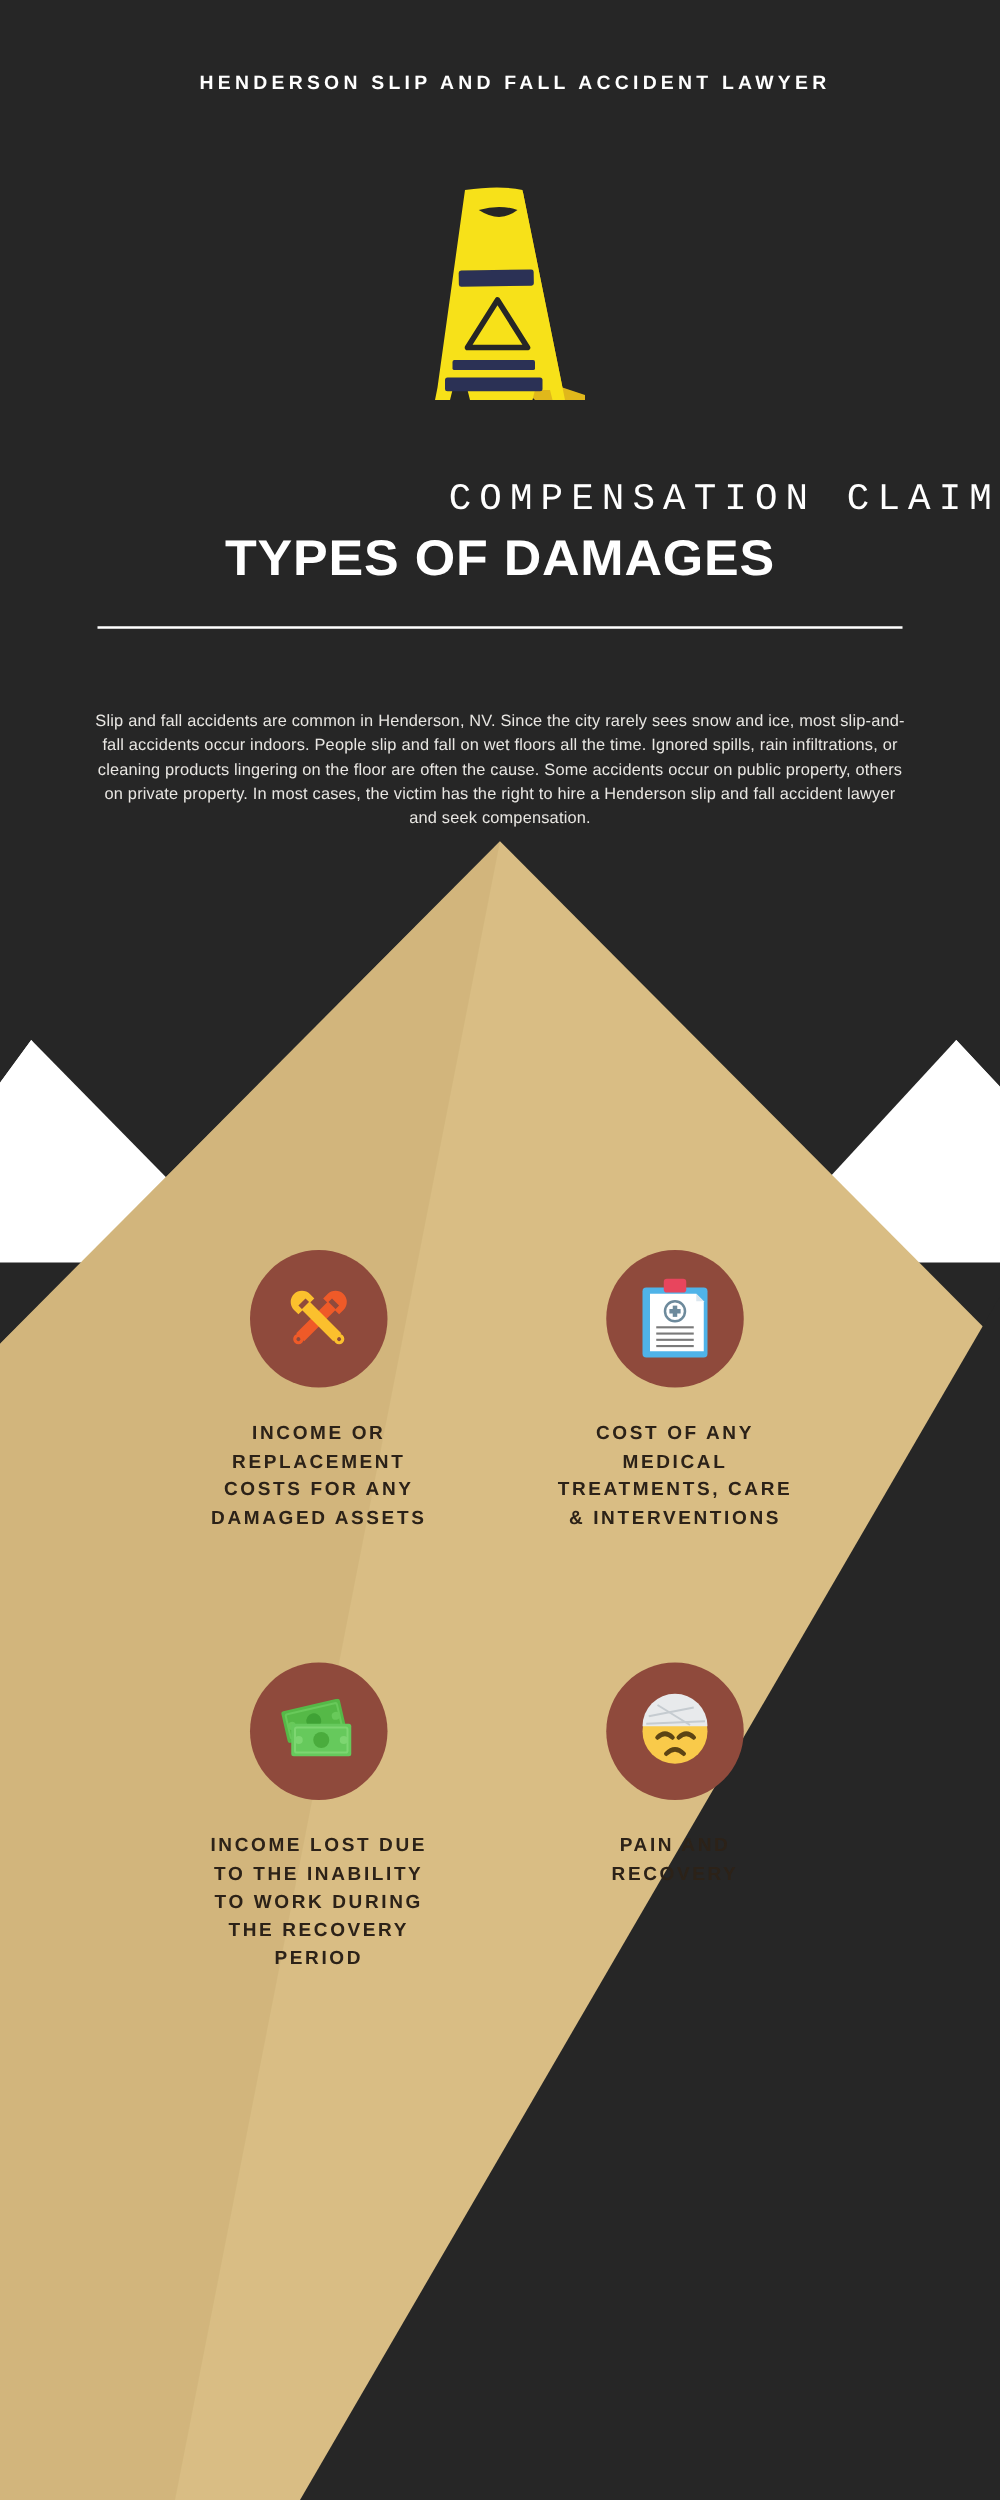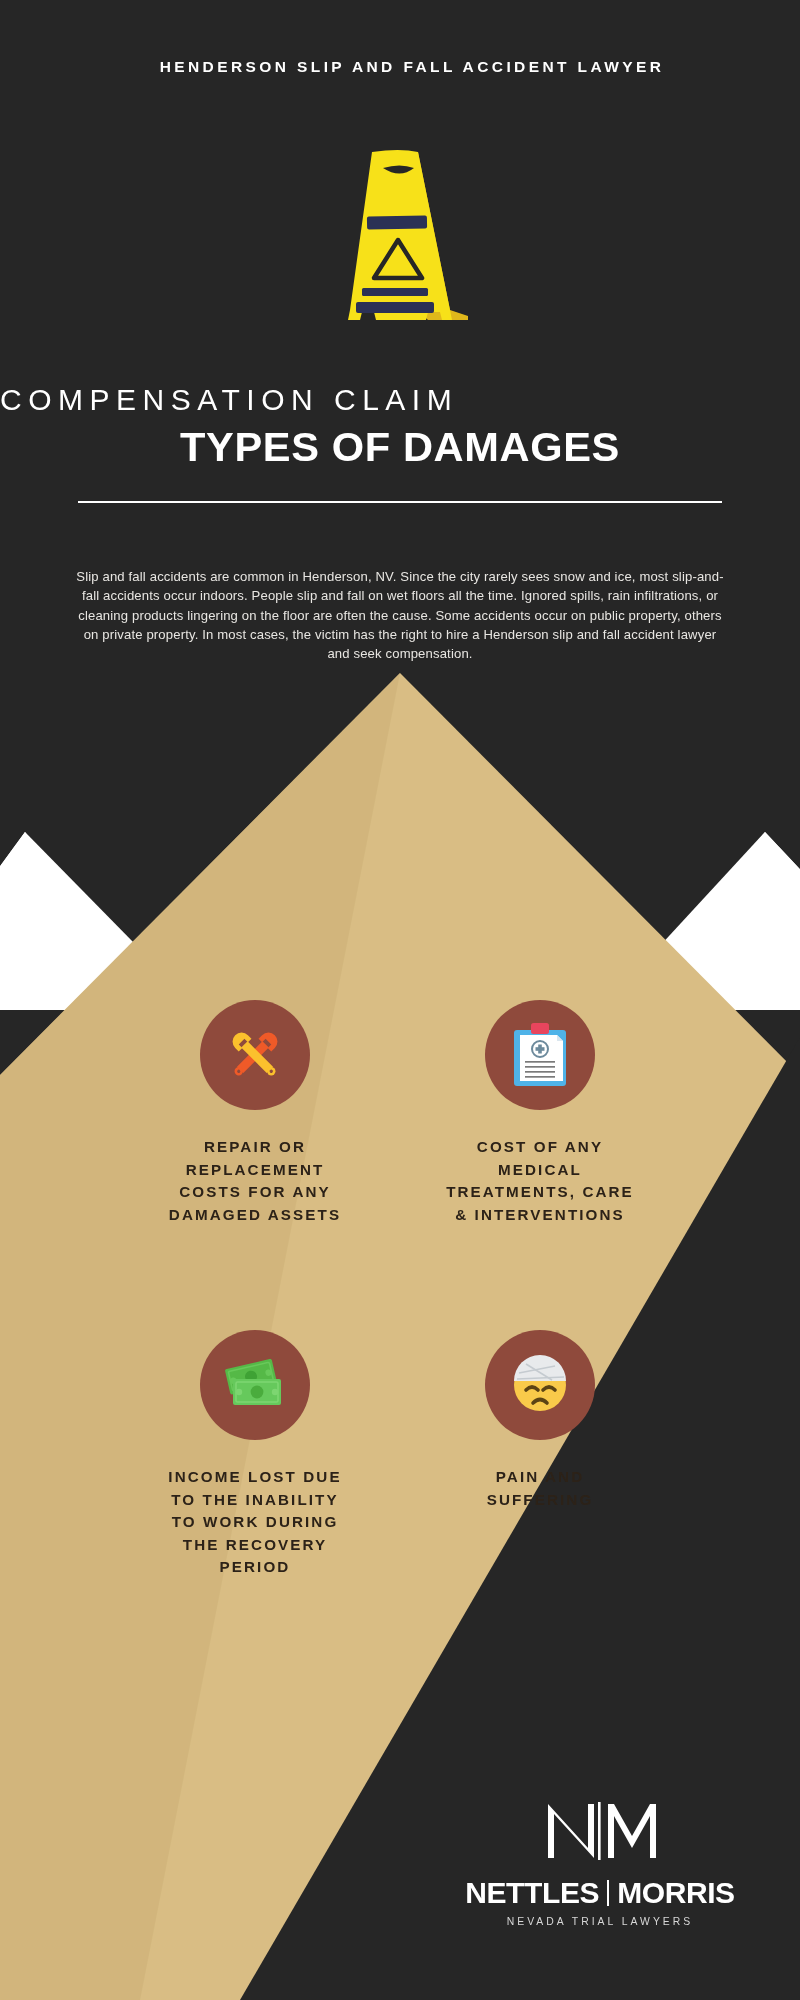"COMPENSATION CLAIM" .title-sm { font-family: Liberation Sans, sans-serif -> Liberation Mono, monospace; text-align: left -> right }
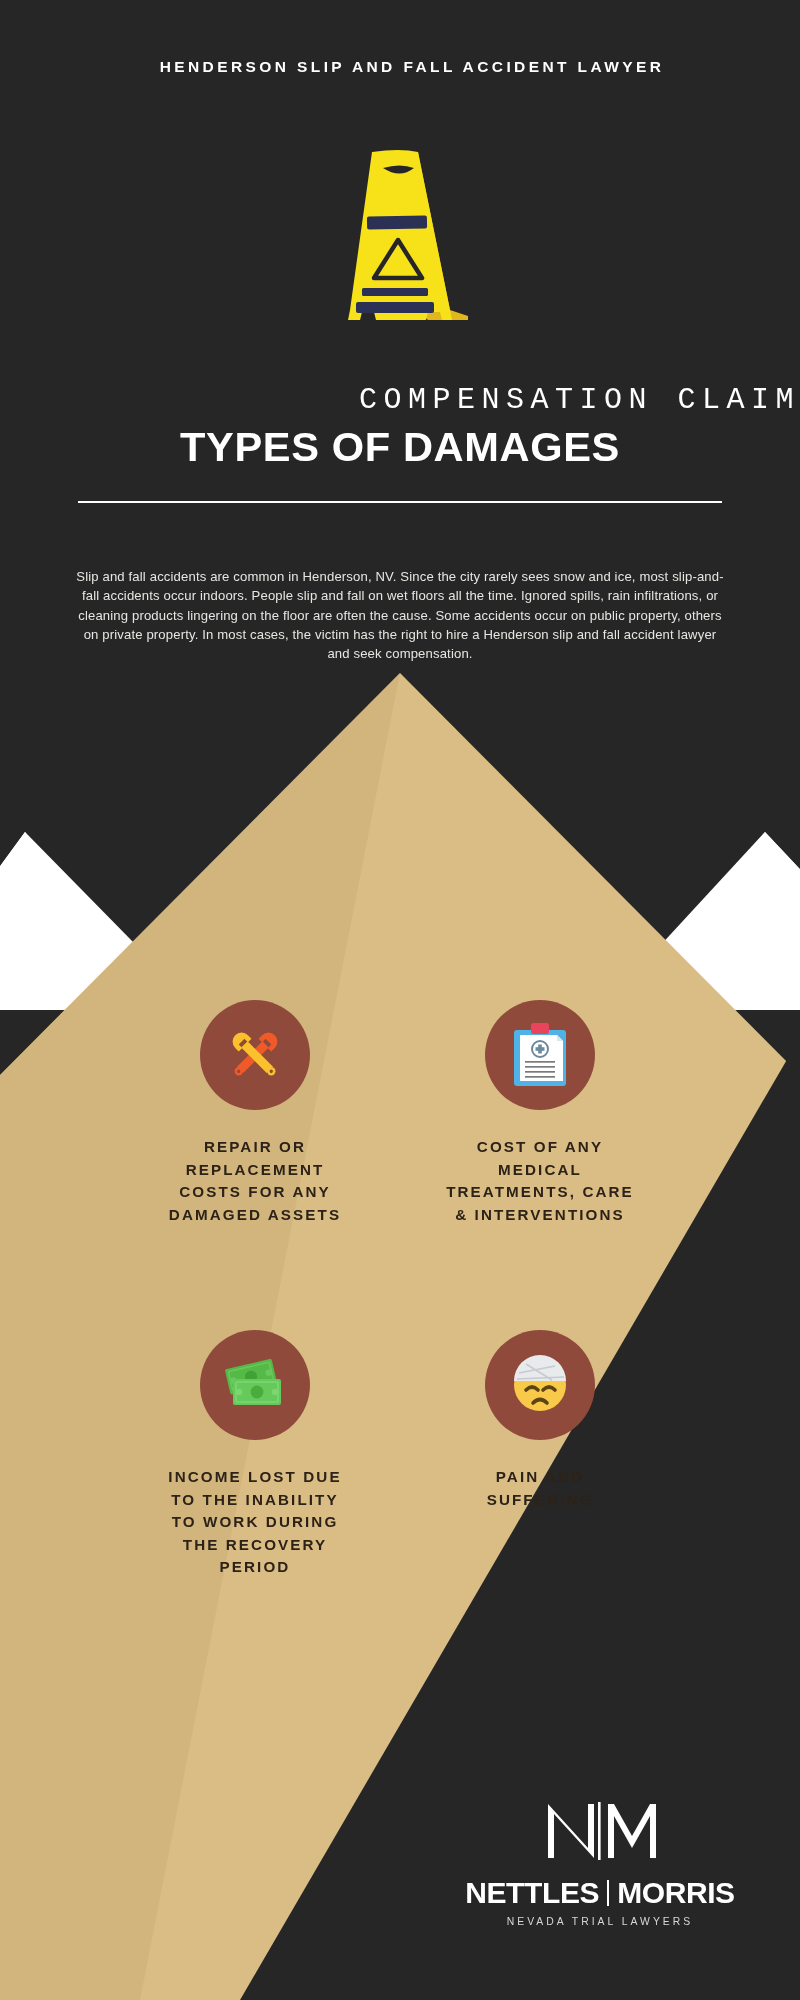"REPAIR OR" div.card-label { text: REPAIR -> INCOME }
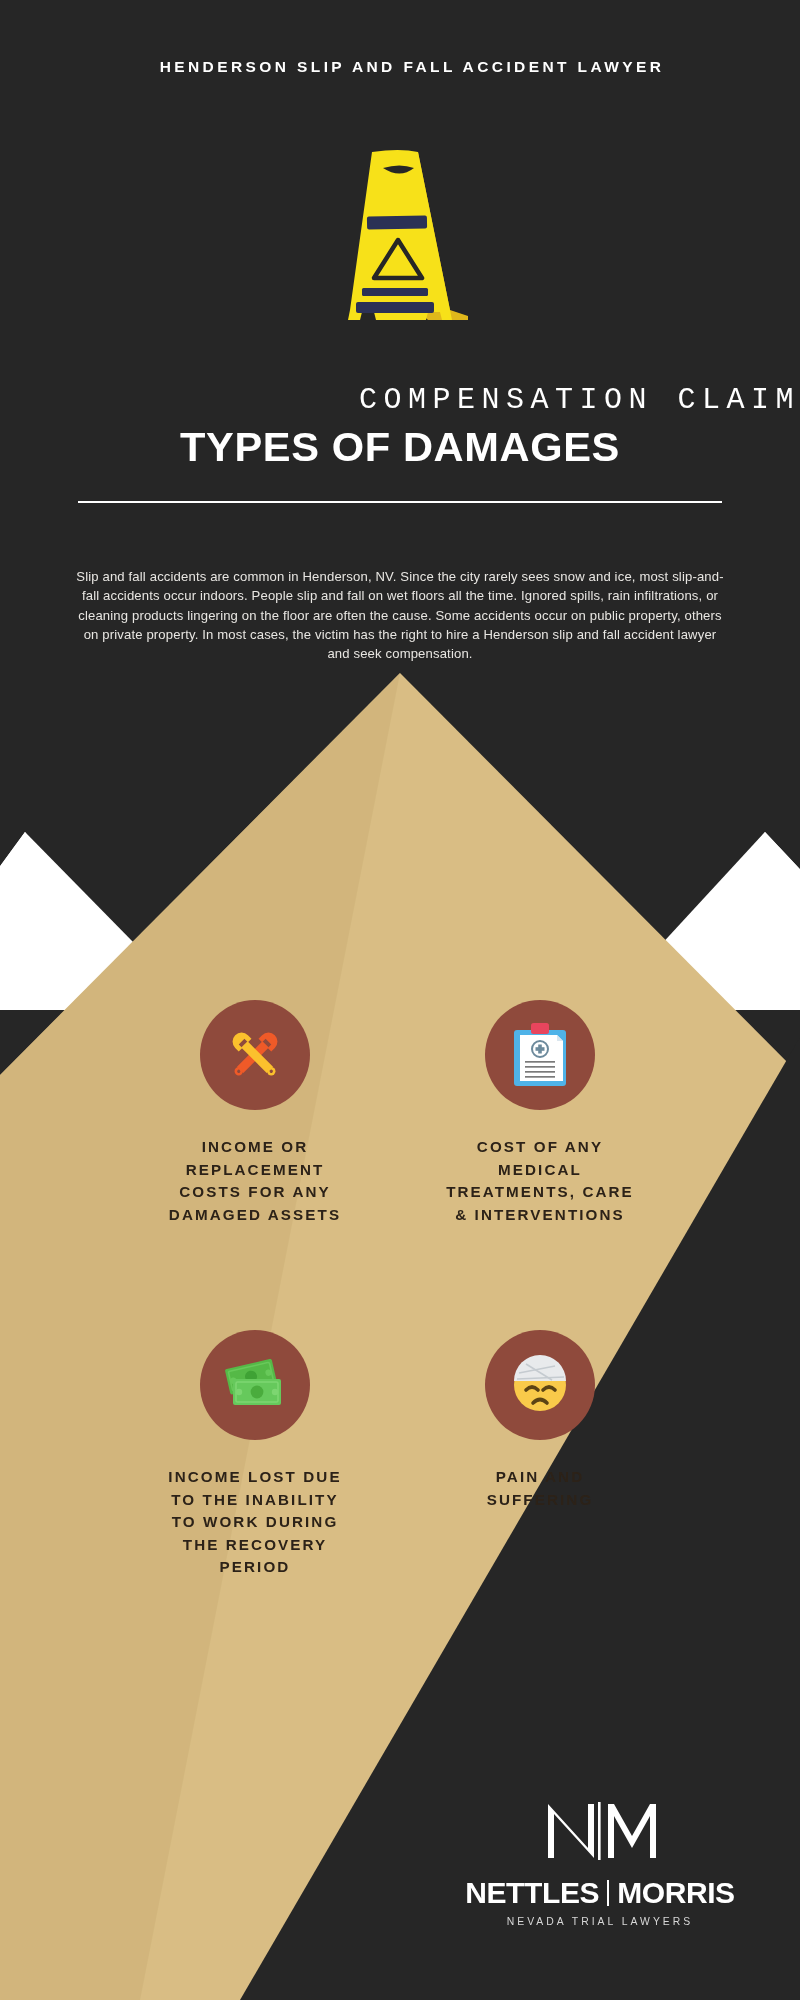"PAIN AND" div.card-label { text: SUFFERING -> RECOVERY }
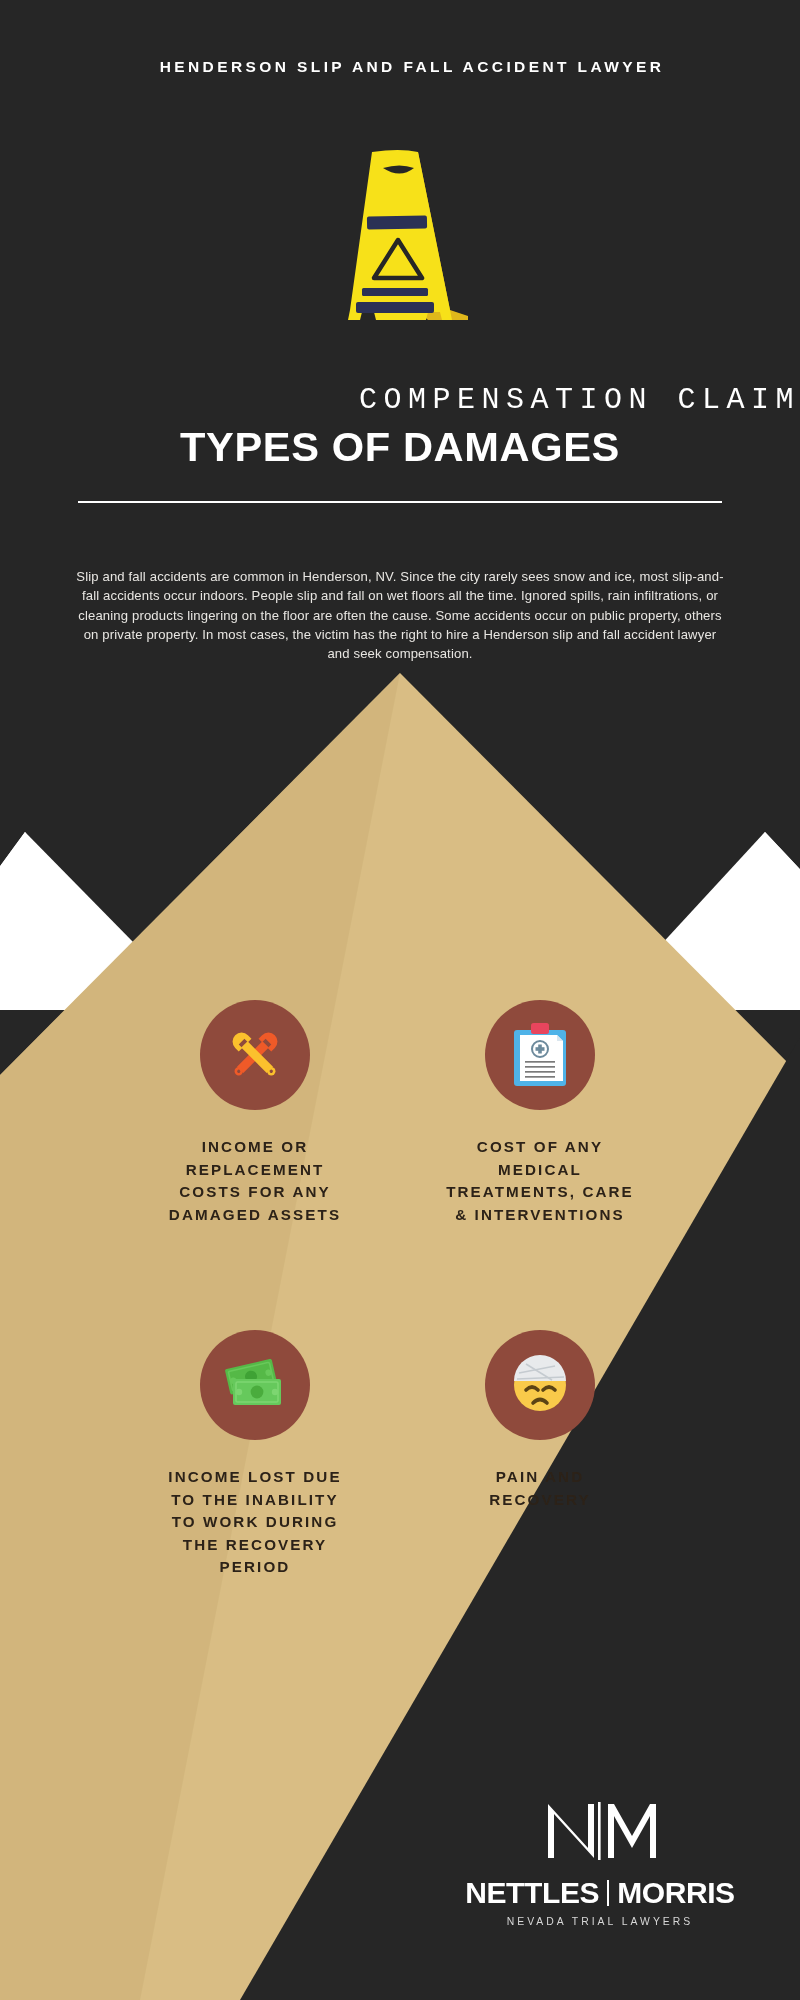"NETTLES" div.logo { html: <div> <div> <svg> <path></path> <rect></rect> <path></path> </svg> </div> <div> <span>NETTLES</span> <span></span> <span>MORRIS</span> </div> <div>NEVADA TRIAL LAWYERS</div> </div> -> none }
